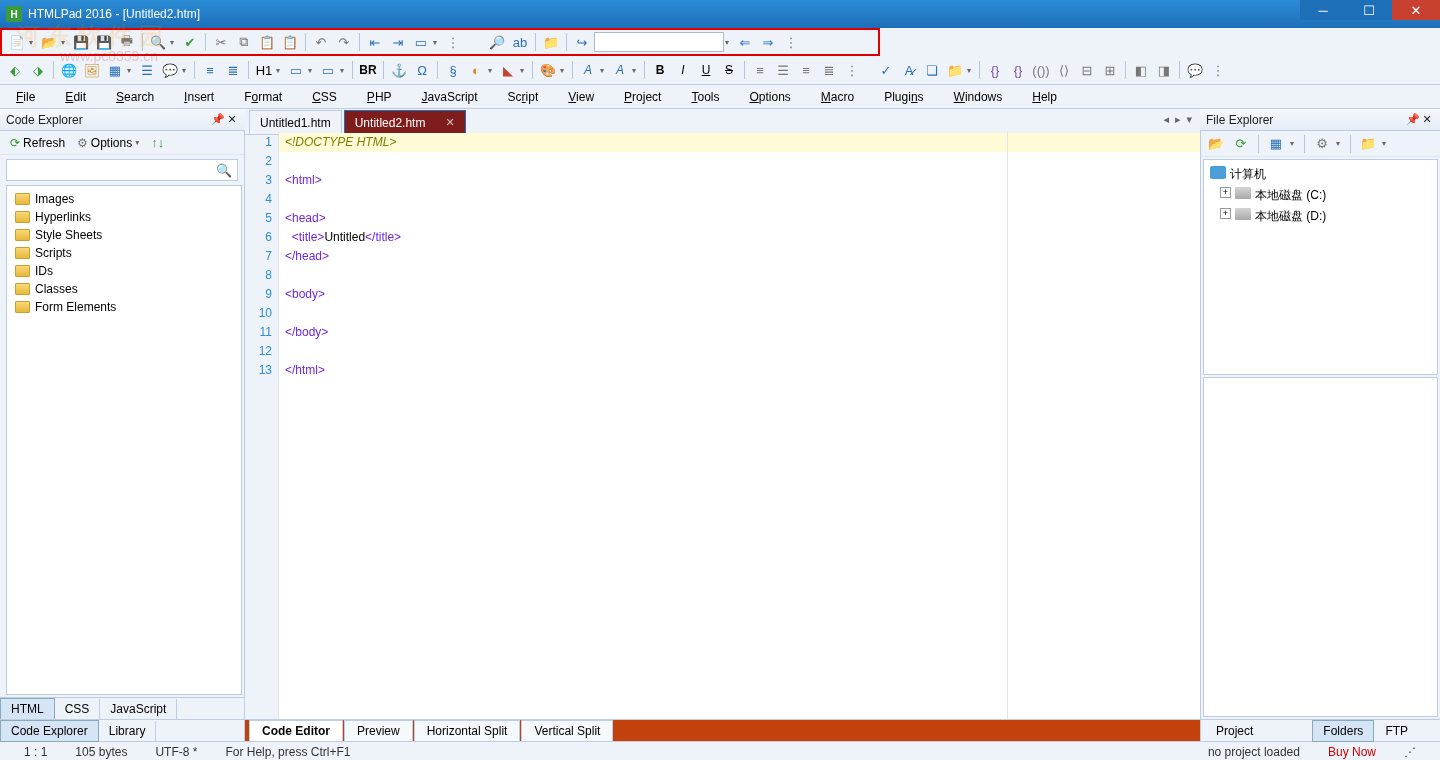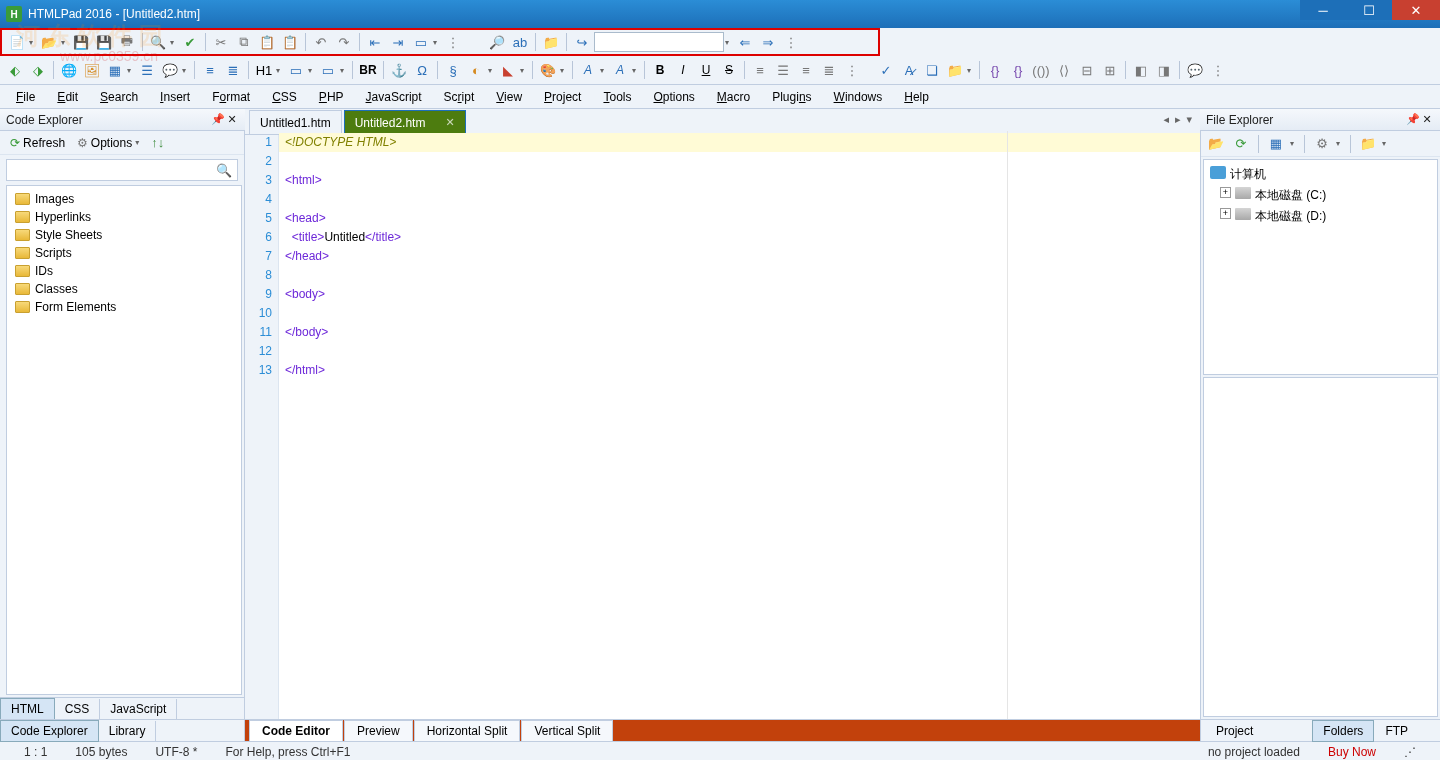"File" .menubar { gap: 6px -> 14px }
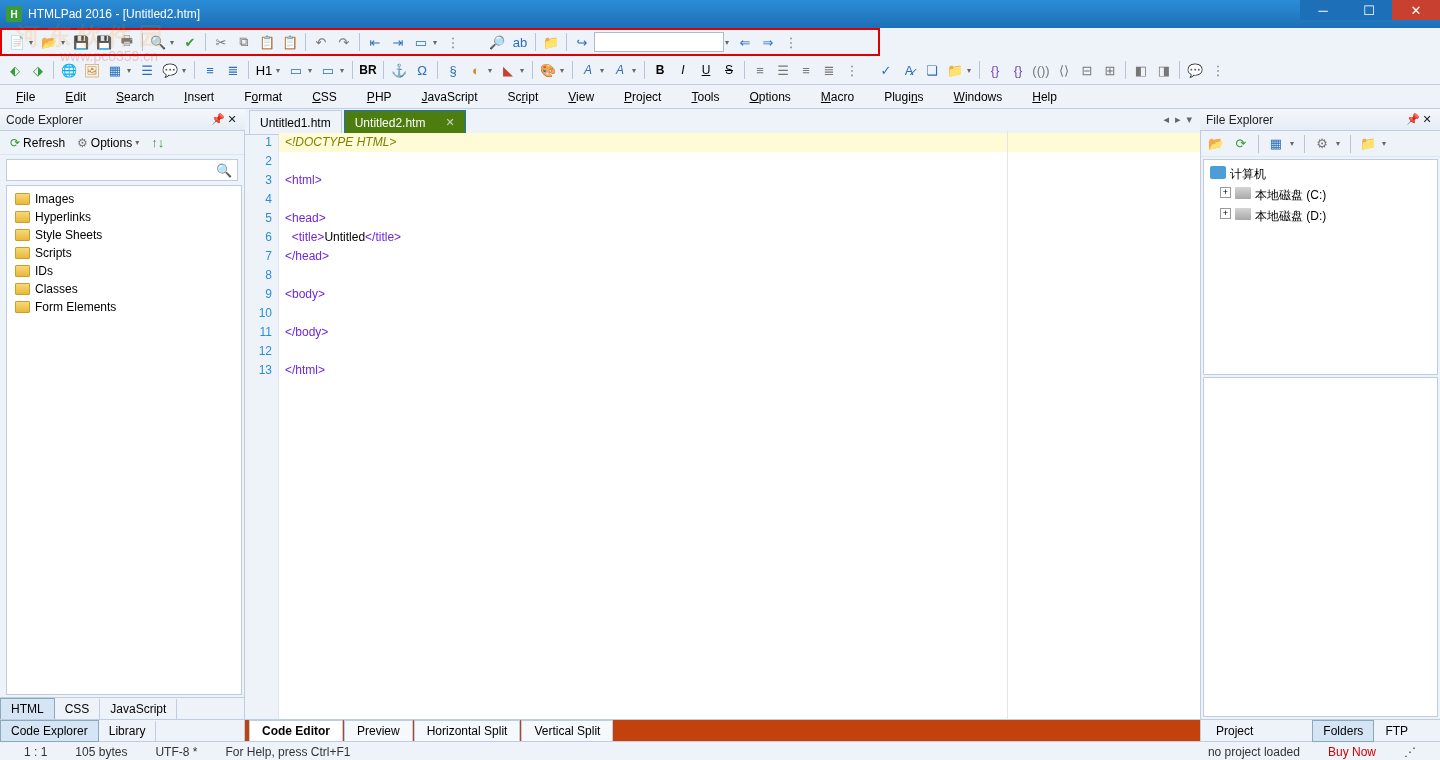"Untitled2.htm" .tab.active { background: #4d7c0f -> #7f1d1d }
